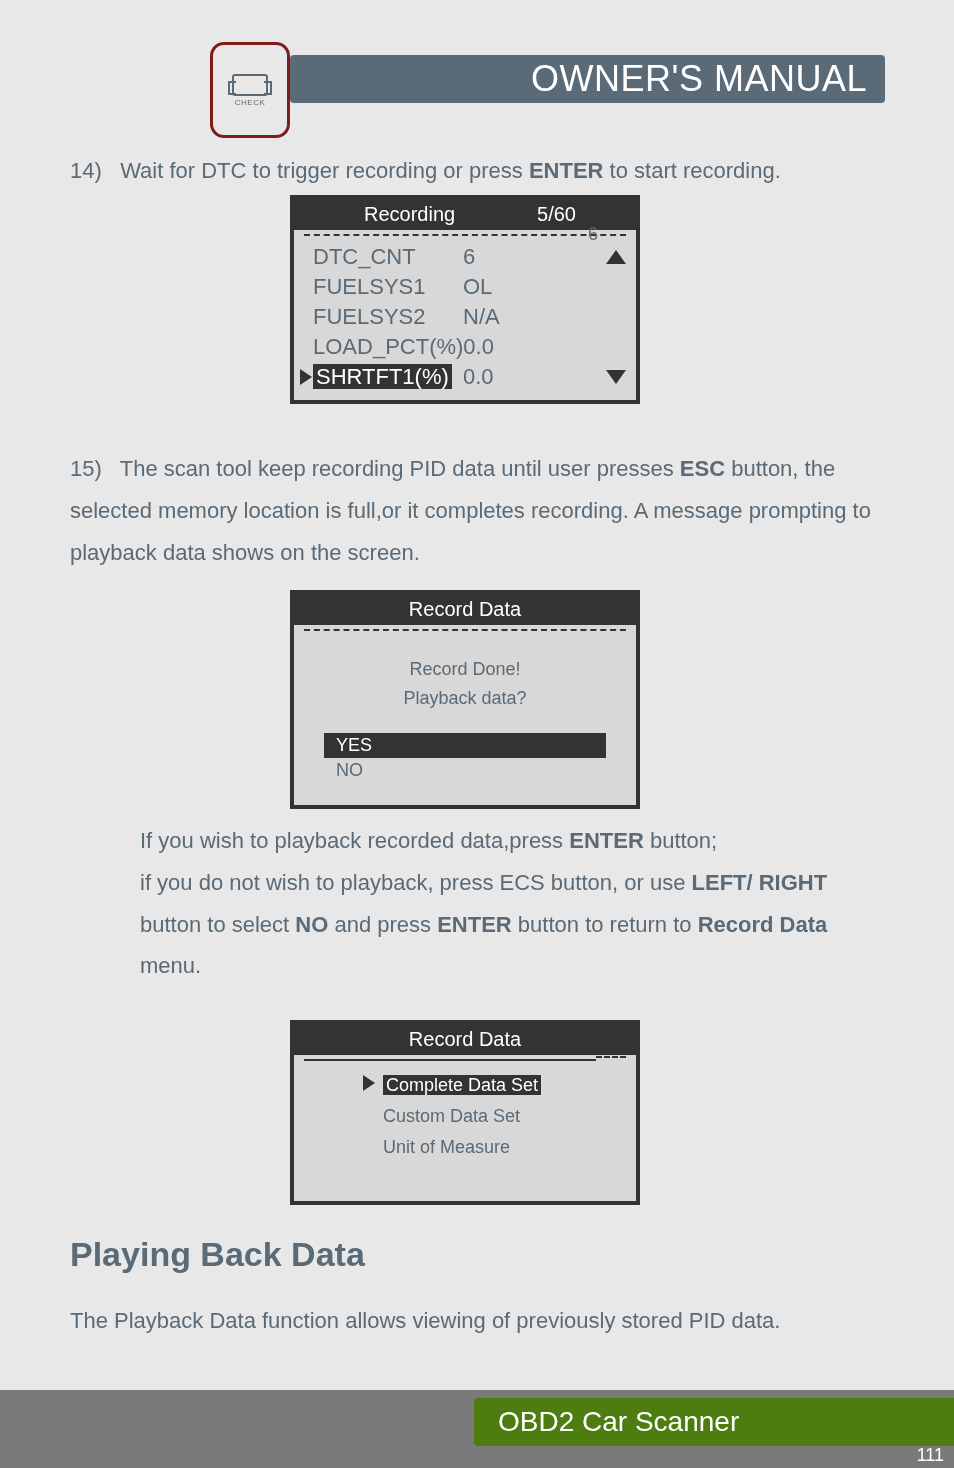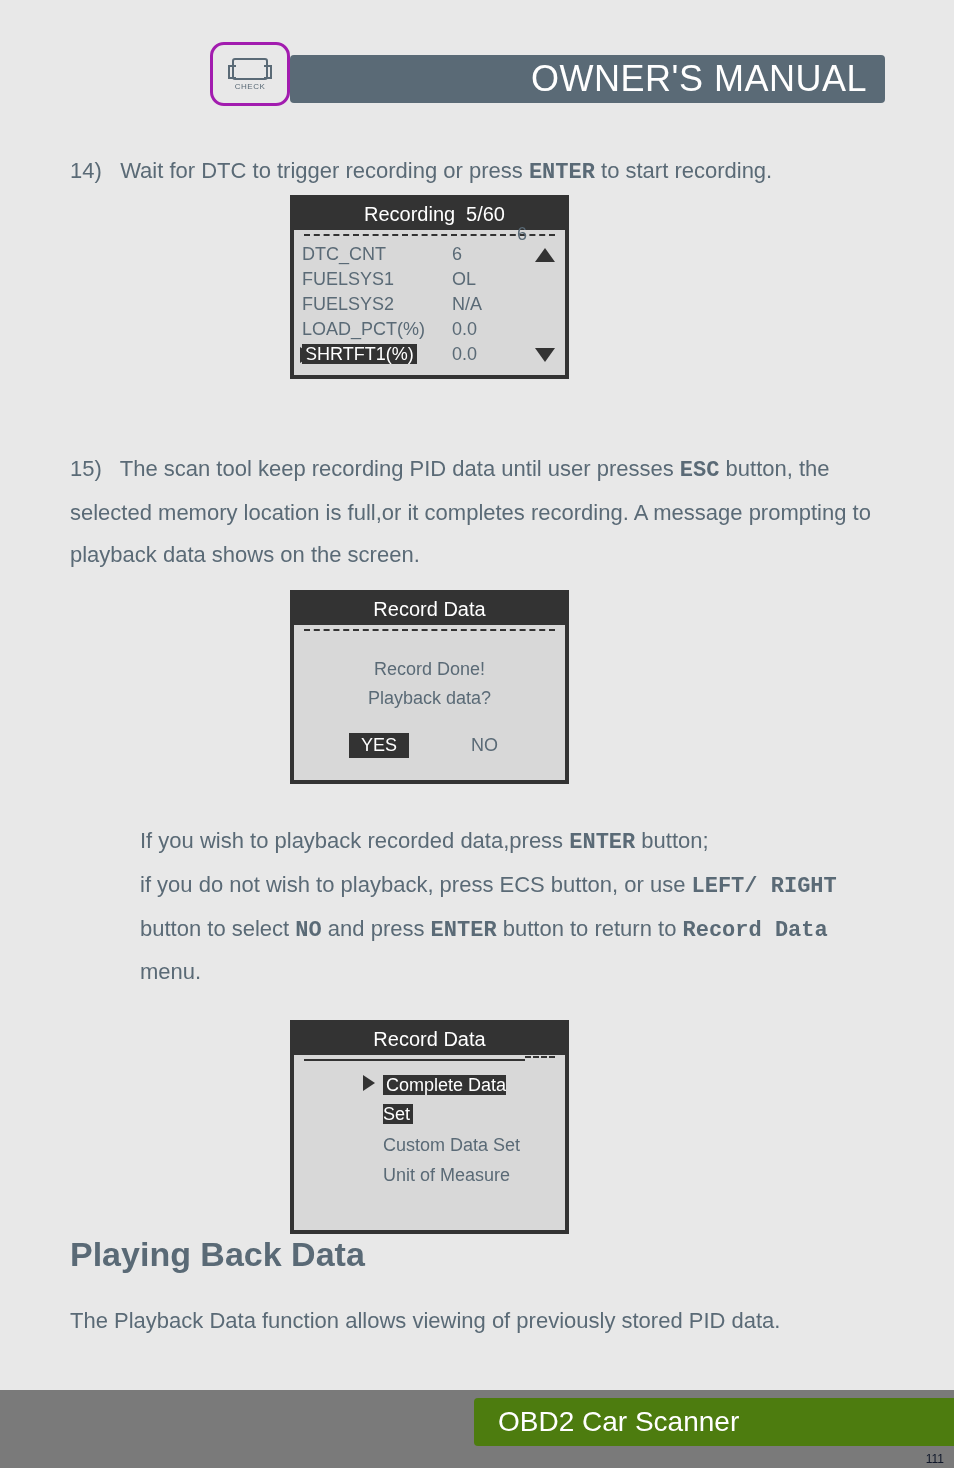"CHECK" .logo-box { border: 3px solid #a21caf -> 3px solid #7f1d1d; height: 64px -> 96px }
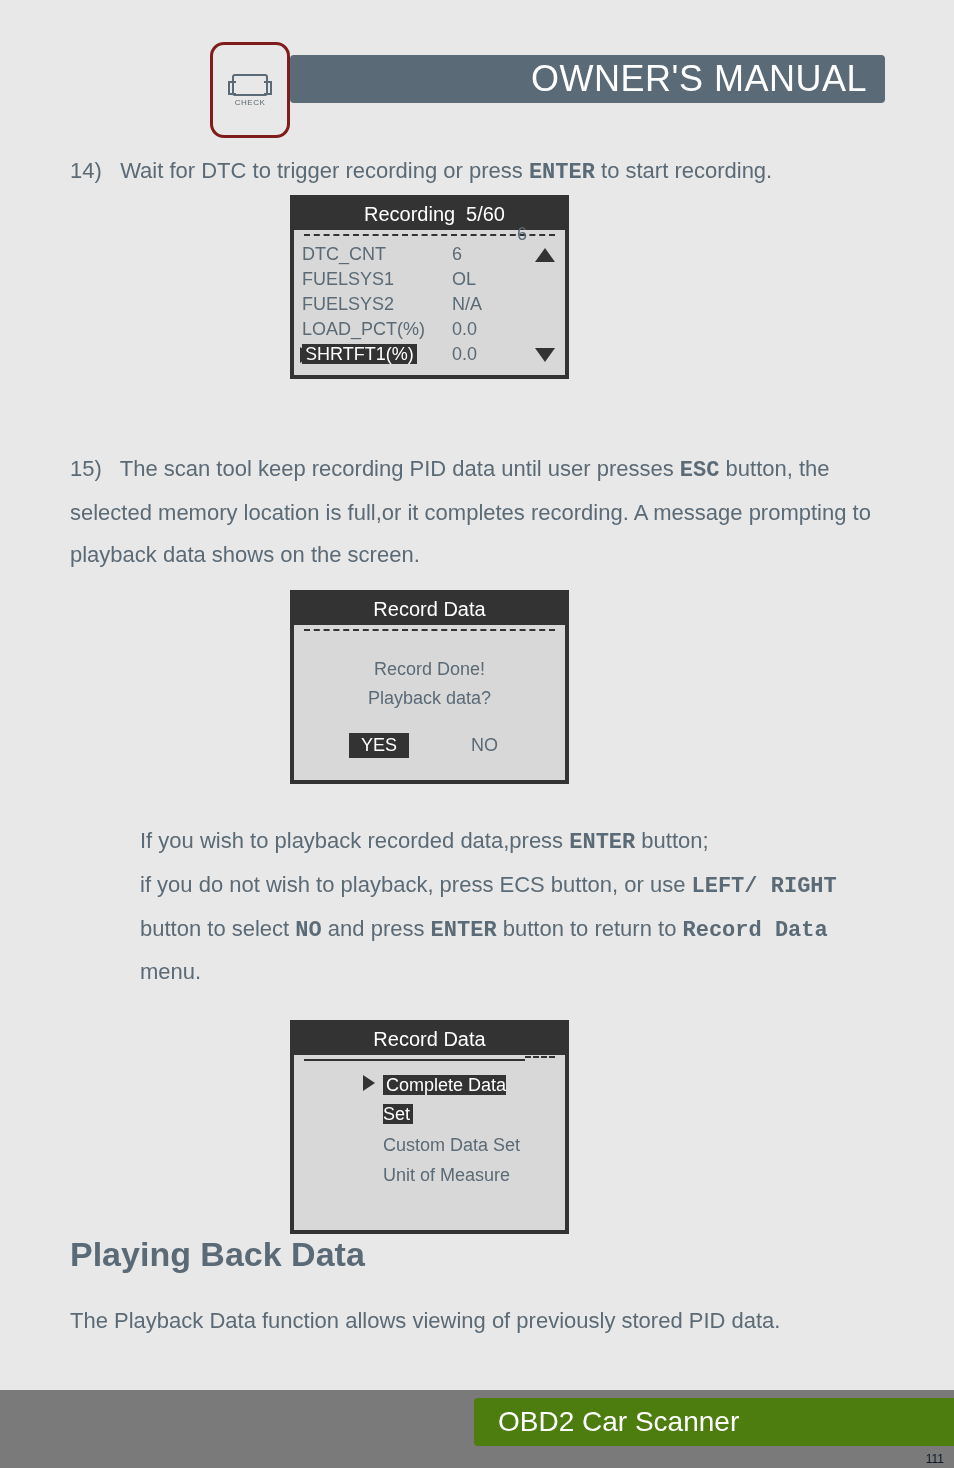"ENTER" .bold { font-family: Liberation Mono, monospace -> none }
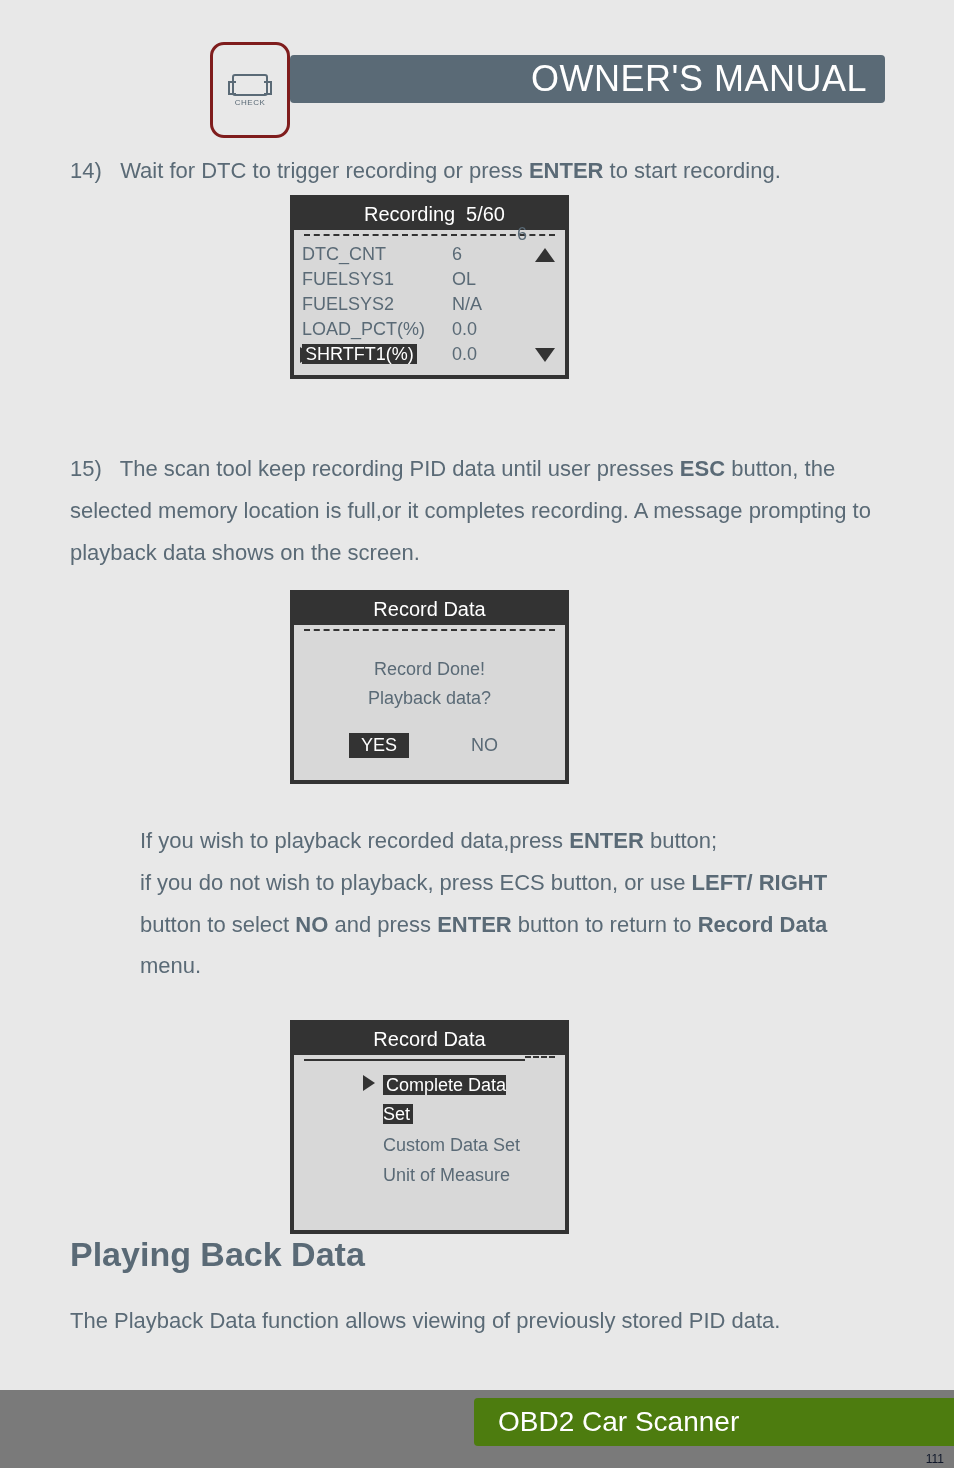"Recording" .screen { width: 279px -> 350px }
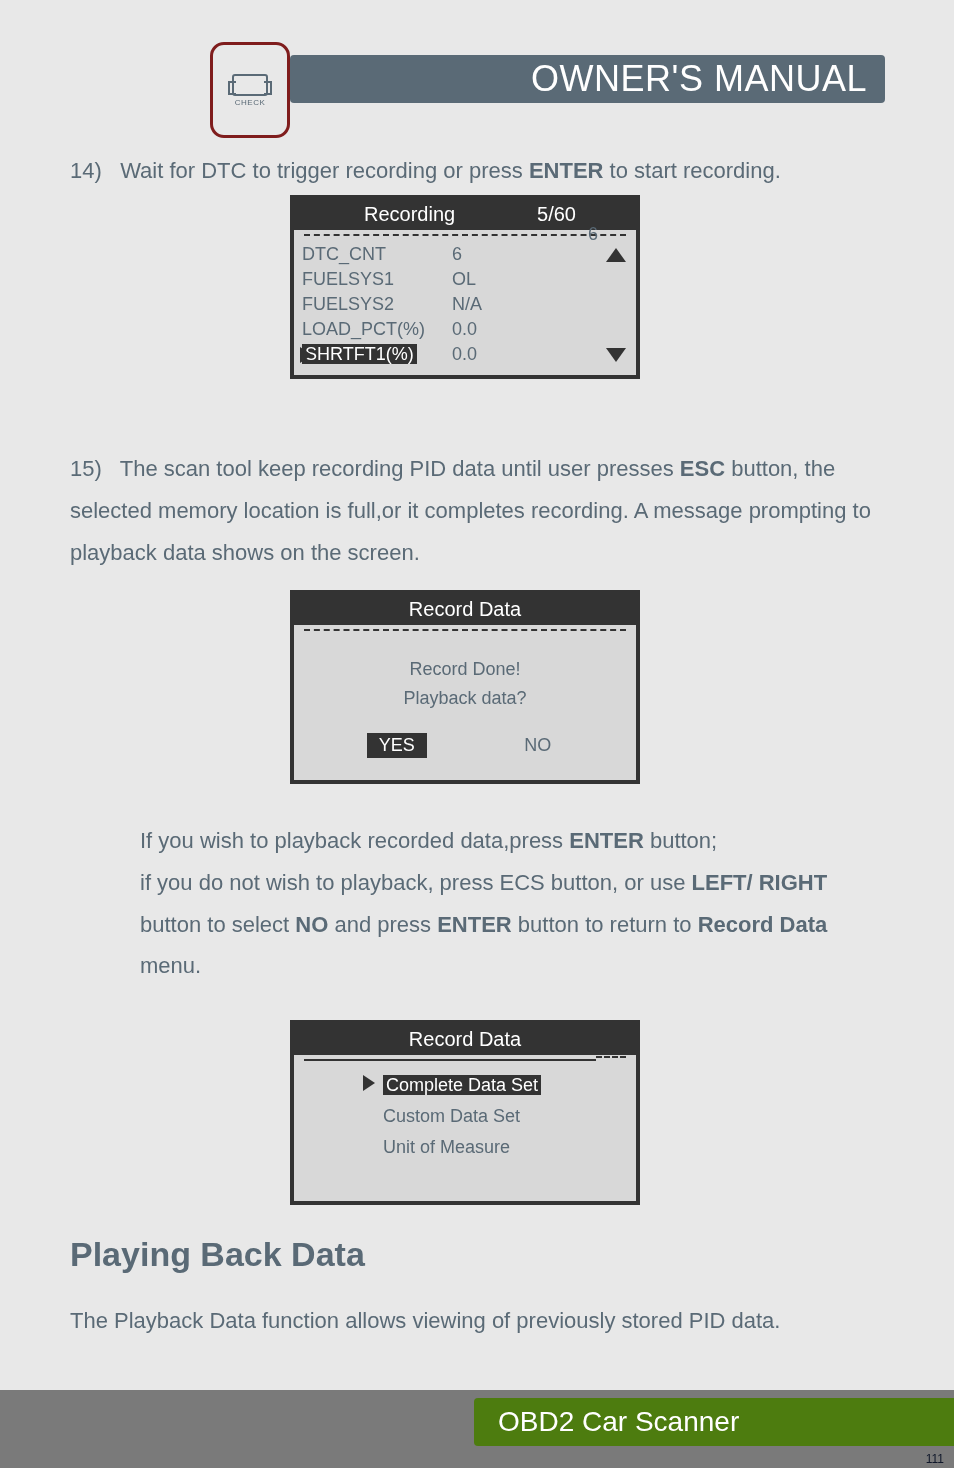"DTC_CNT" .screen-row { font-size: 18px -> 22px; padding: 2px 8px -> 2px 19px }
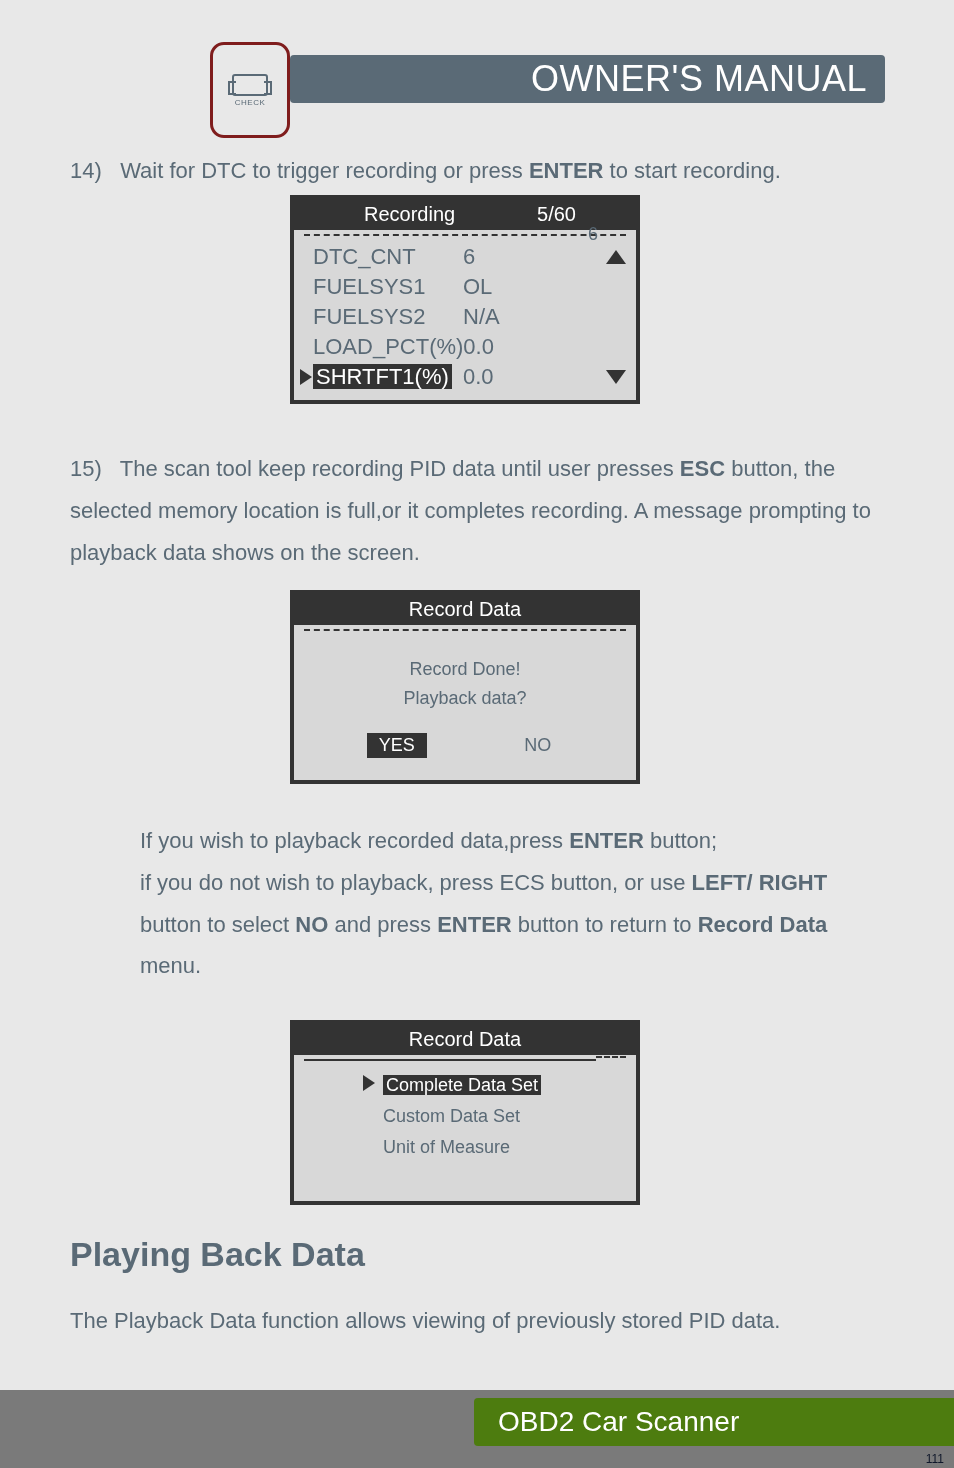"YES" .screen2 .opts { flex-direction: none -> column }
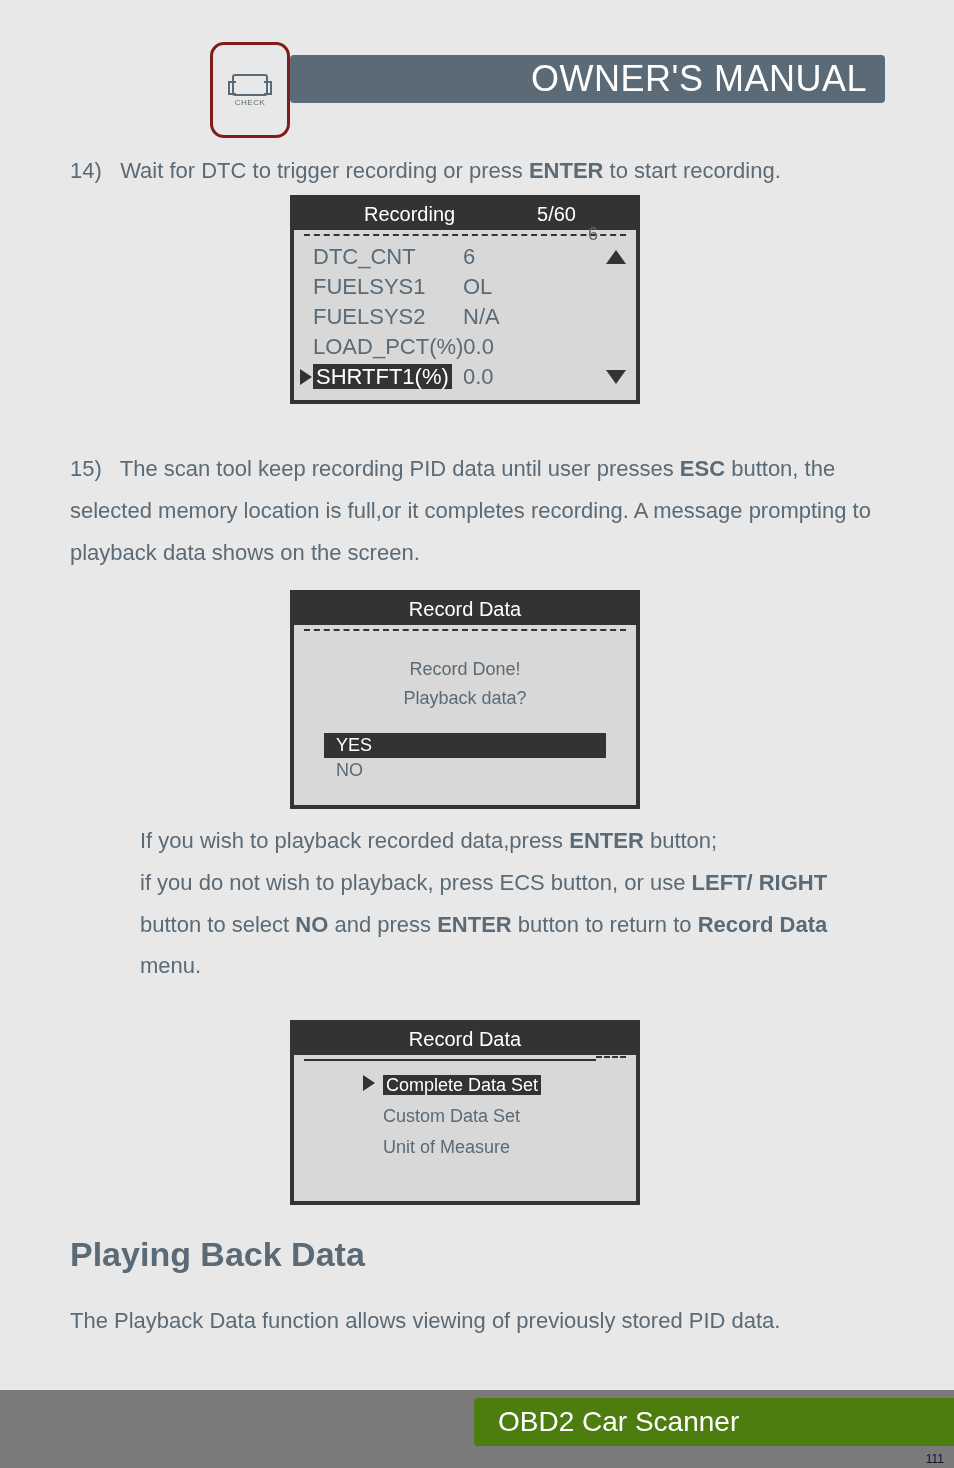"111" .page-num { color: #0f172a -> #ffffff; font-size: 12px -> 18px }
